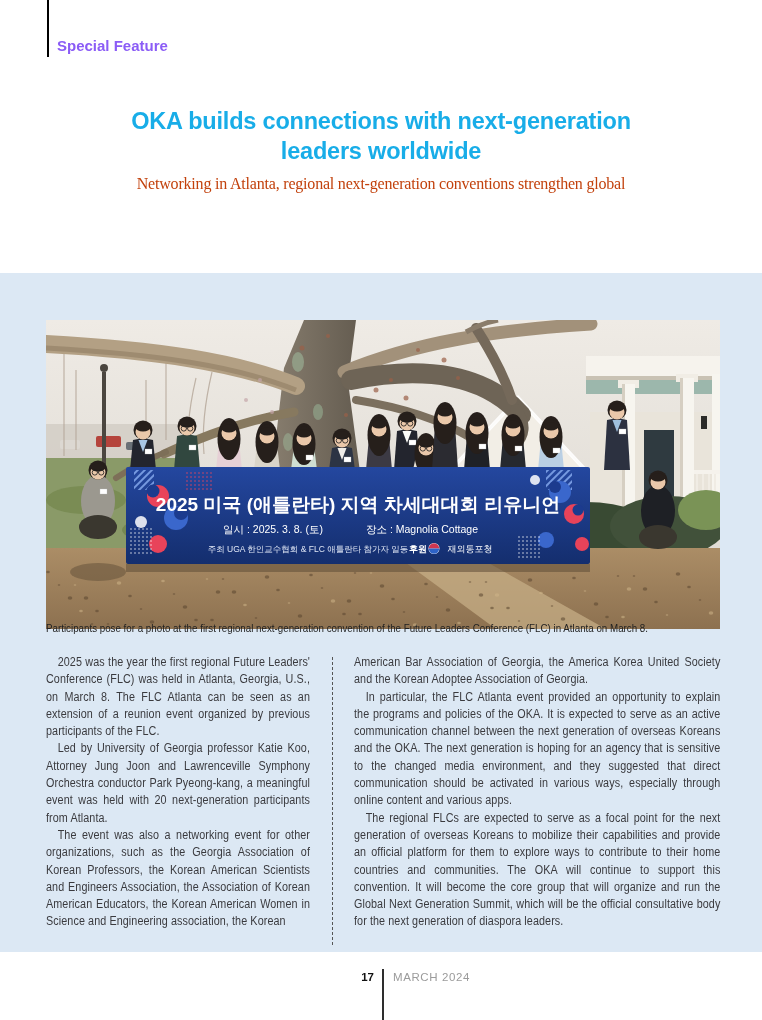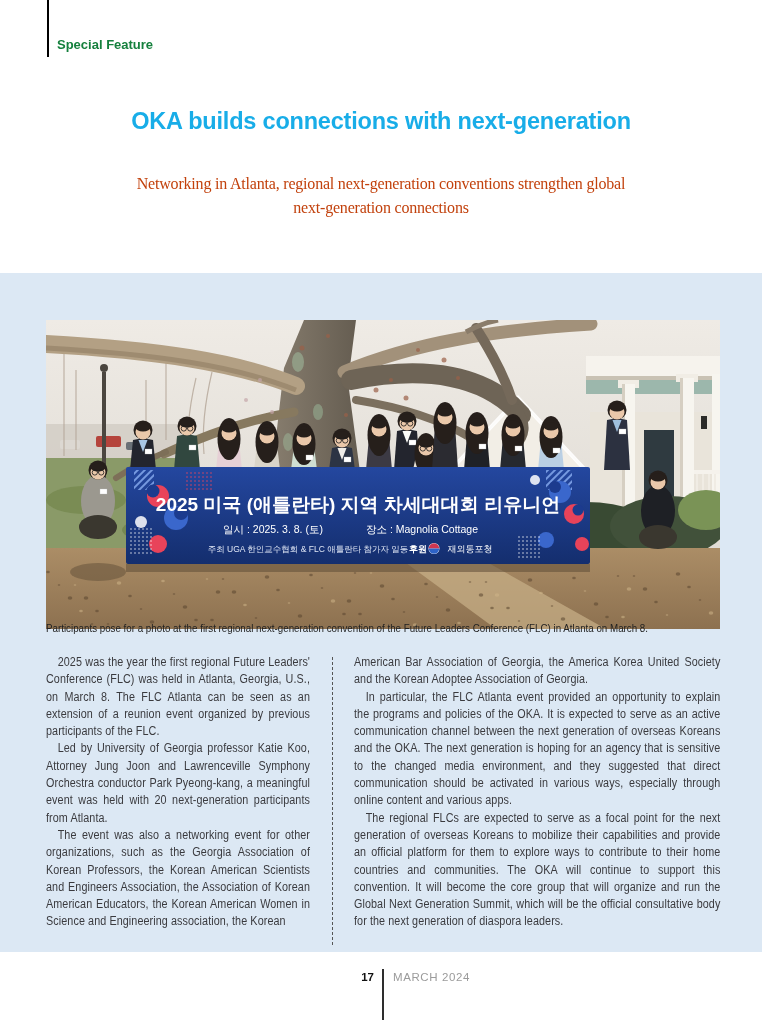"Special Feature" .kicker { color: #15803d -> #8b5cf6; font-size: 13px -> 15px }
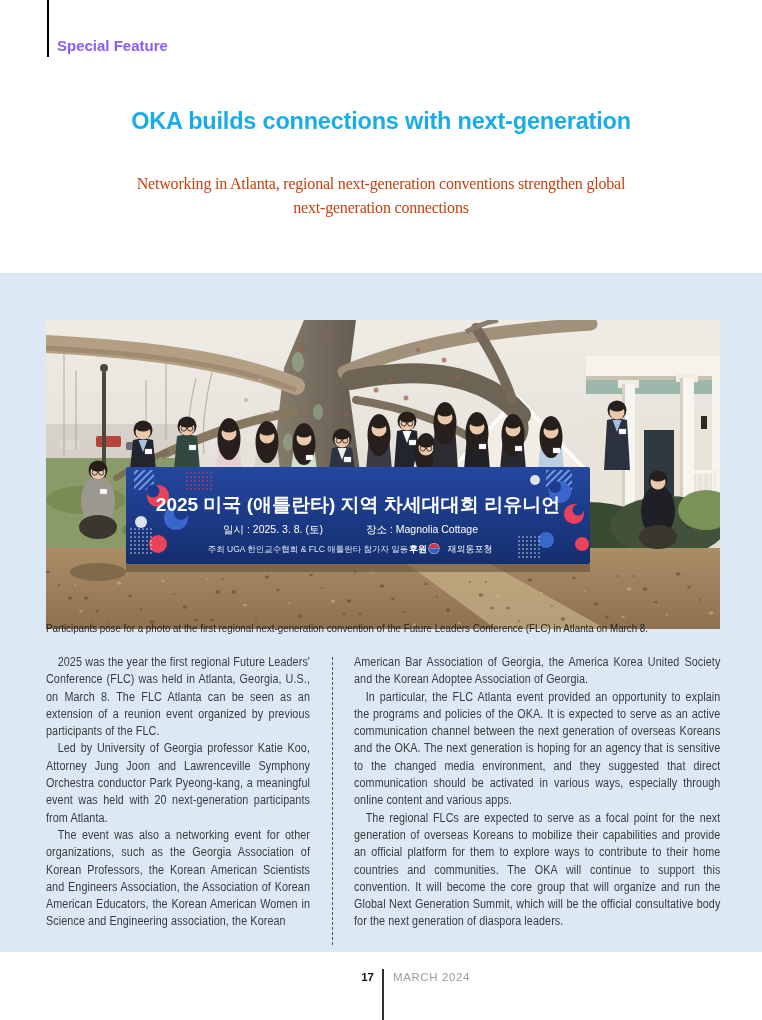"leaders worldwide" div { html: none -> <div>leaders worldwide</div> }
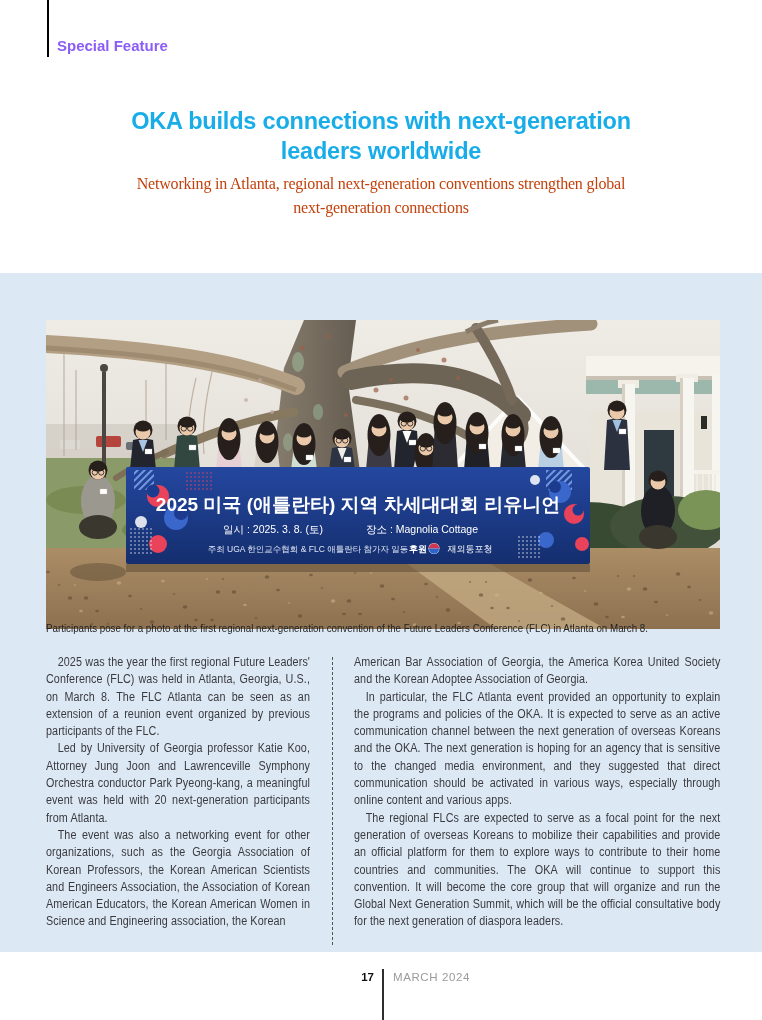"next-generation connections" div { html: <div>next-generation connections</div> -> none }
